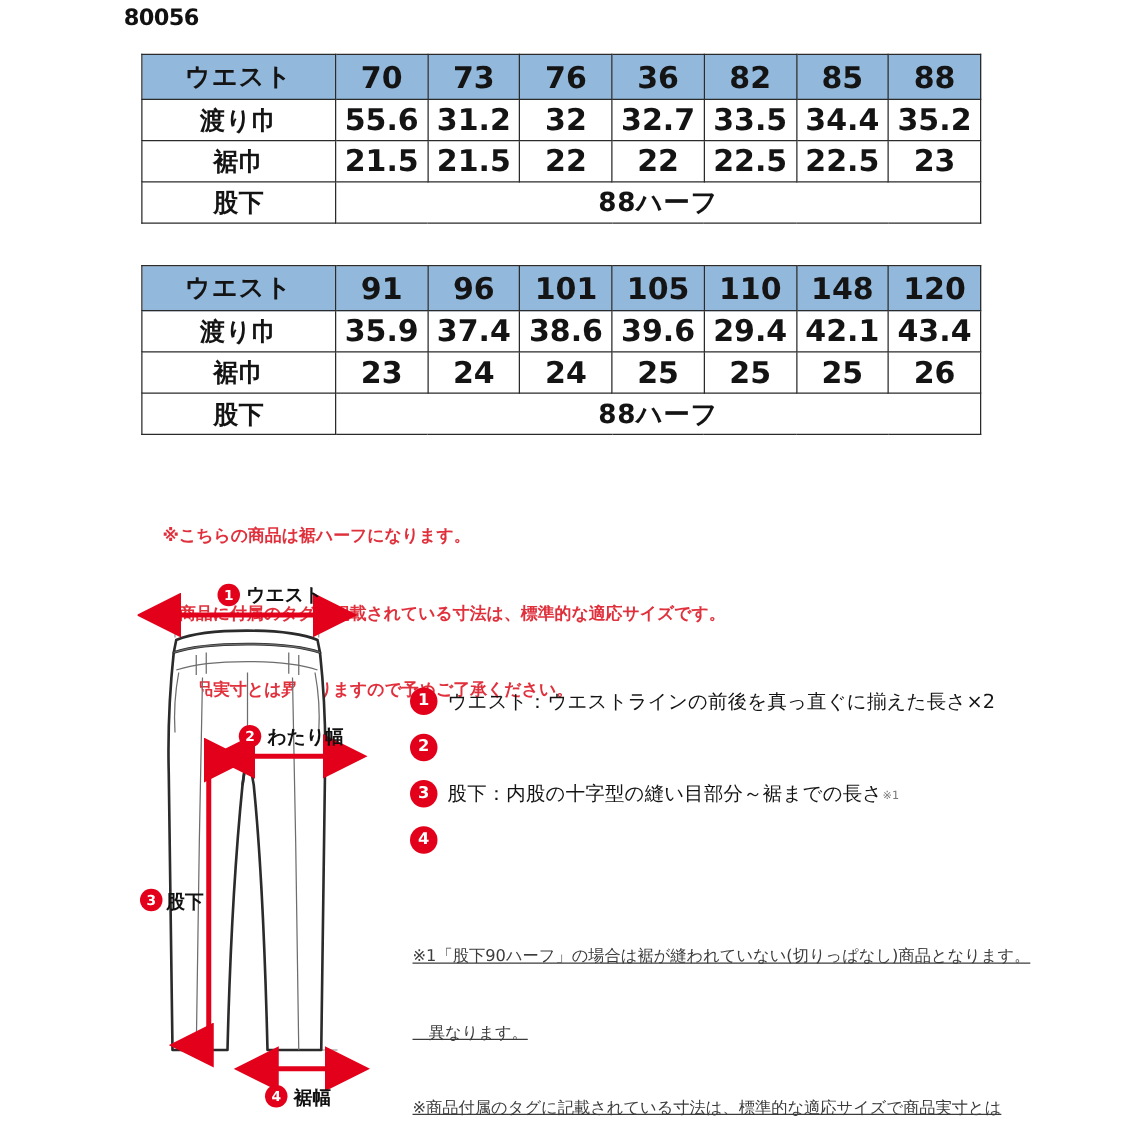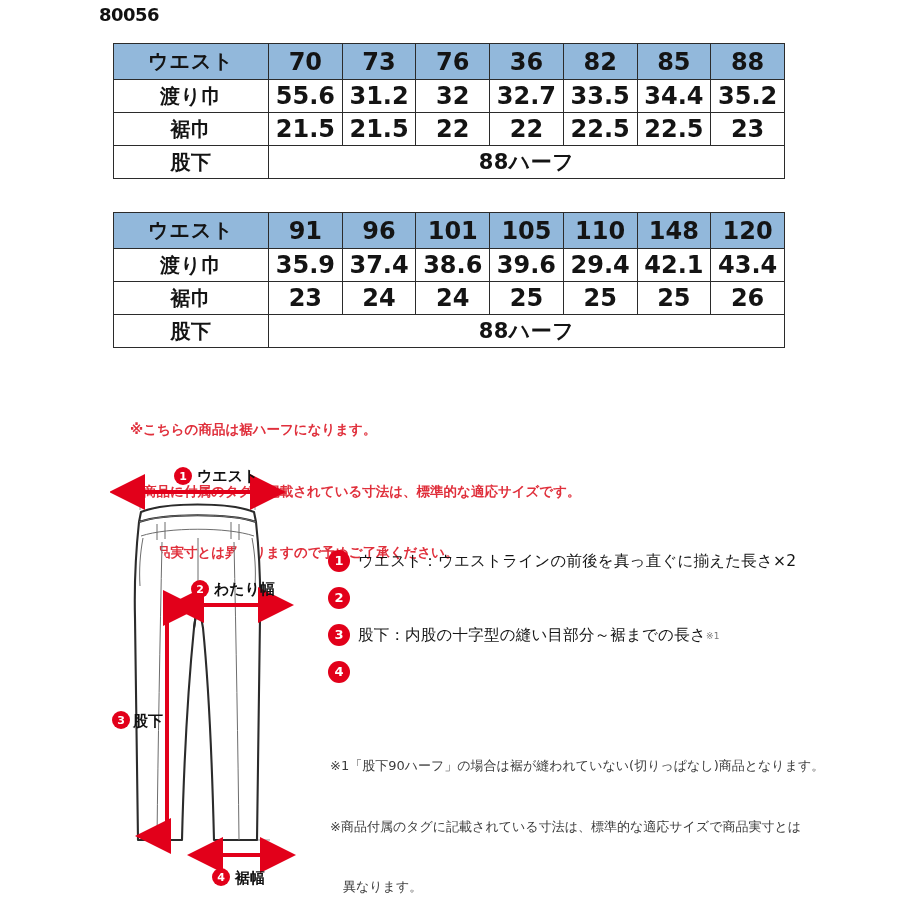"※1「股下90ハーフ」の場合は裾が縫われていない(切りっぱなし)商品となります。" #footnotes div { text-decoration: none -> underline }
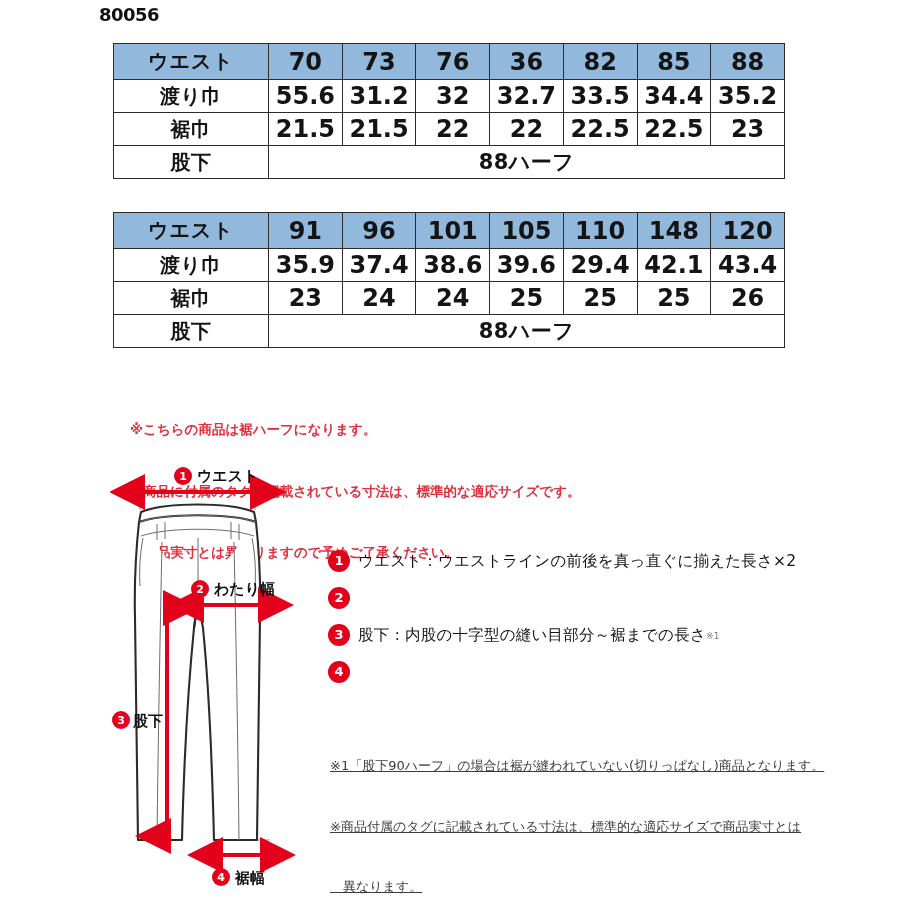"※商品付属のタグに記載されている寸法は、標準的な適応サイズで商品実寸とは" div { order: before "異なります。" -> after "異なります。" }
